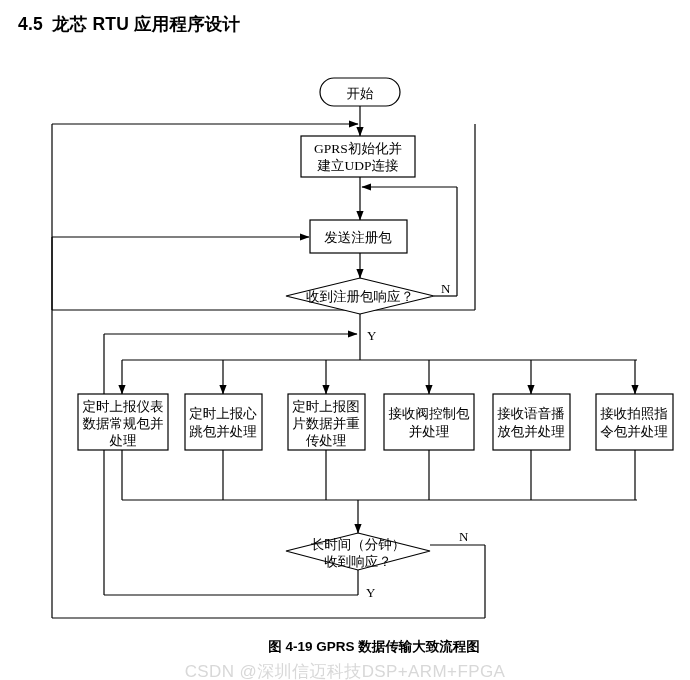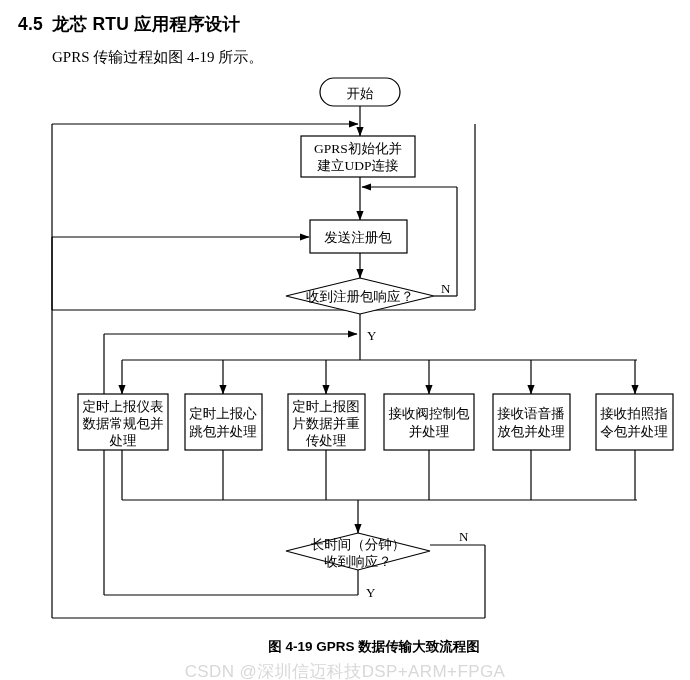"GPRS 传输过程如图 4-19 所示。" div.intro { html: <div>GPRS 传输过程如图 4-19 所示。</div> -> none }
